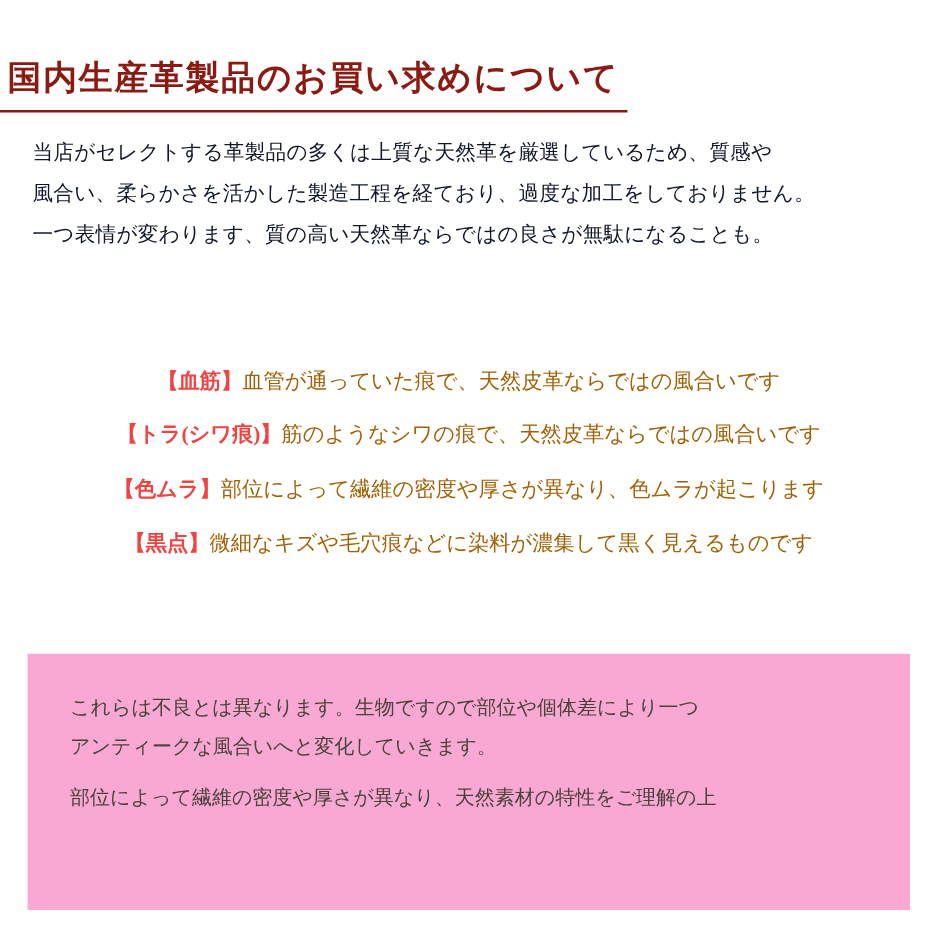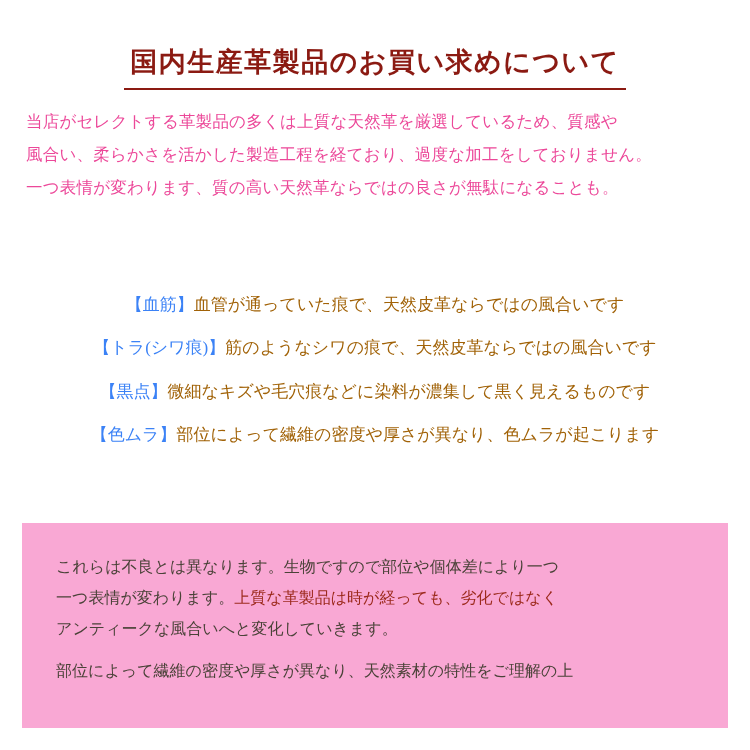"国内生産革製品のお買い求めについて" .title-wrap { text-align: center -> none }
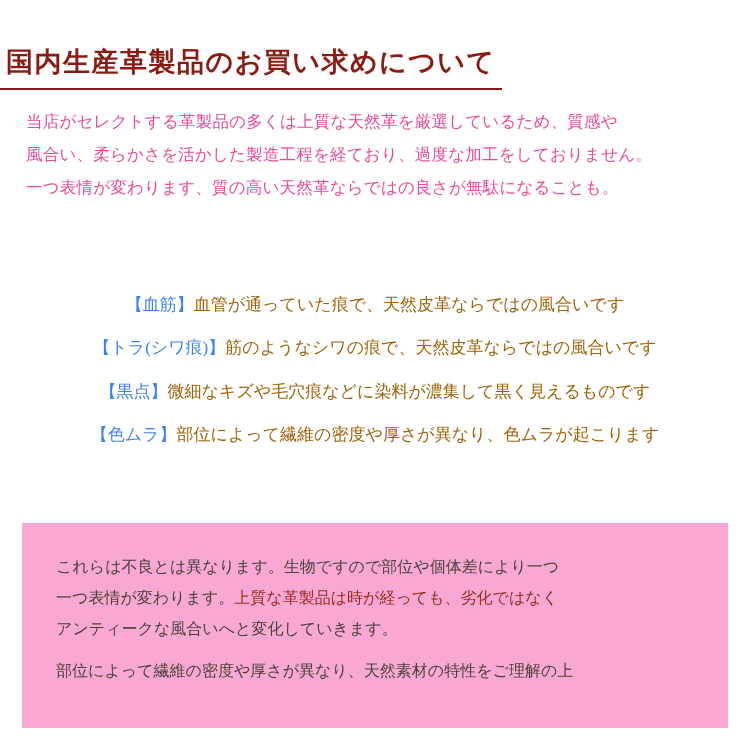"当店がセレクトする革製品の多くは上質な天然革を厳選しているため、質感や" .intro { color: #ec4899 -> #0f172a }
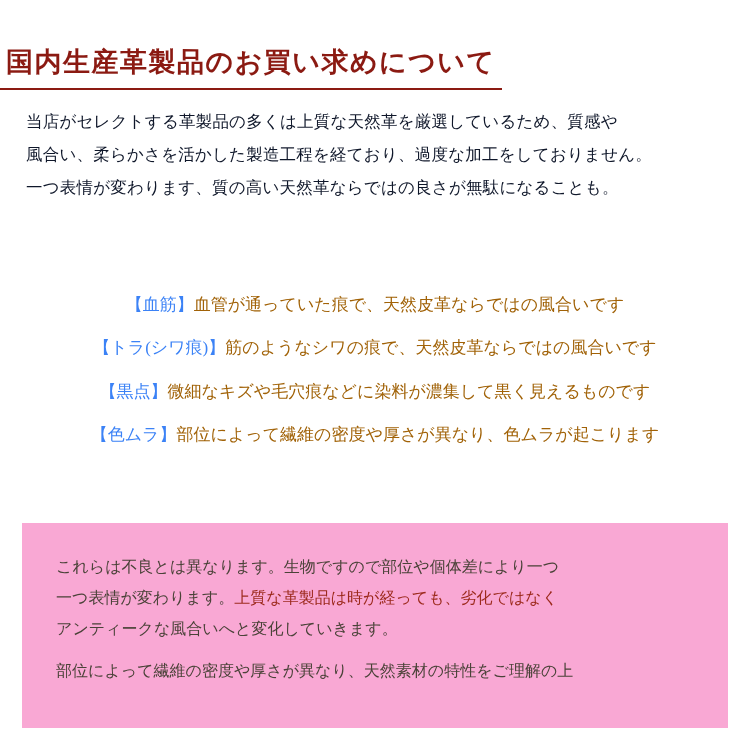"【血筋】" .feature-tag { color: #3b82f6 -> #ef4444; font-weight: normal -> bold }
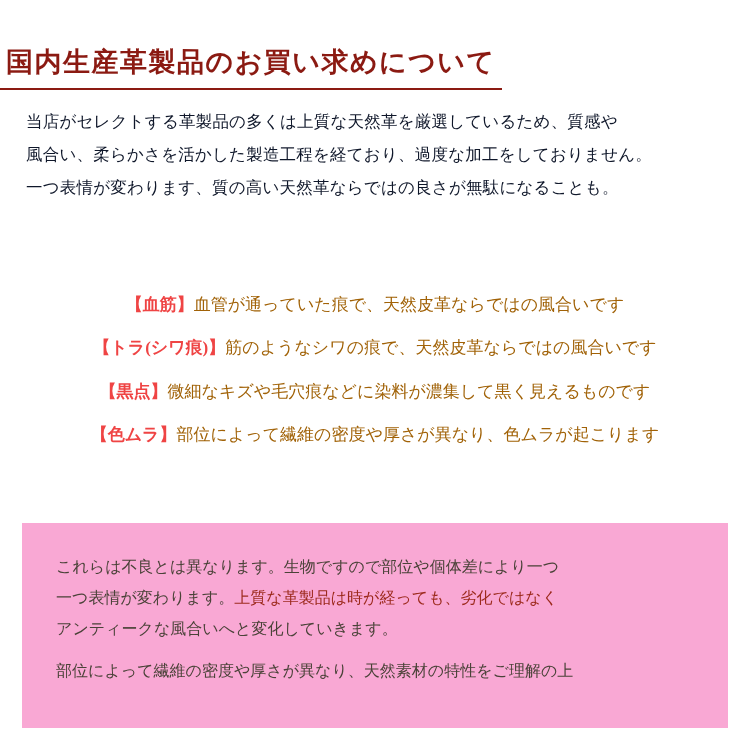"【黒点】微細なキズや毛穴痕などに染料が濃集して黒く見えるものです" div.feature-row { order: before "【色ムラ】部位によって繊維の密度や厚さが異なり、色ムラが起こります" -> after "【色ムラ】部位によって繊維の密度や厚さが異なり、色ムラが起こります" }
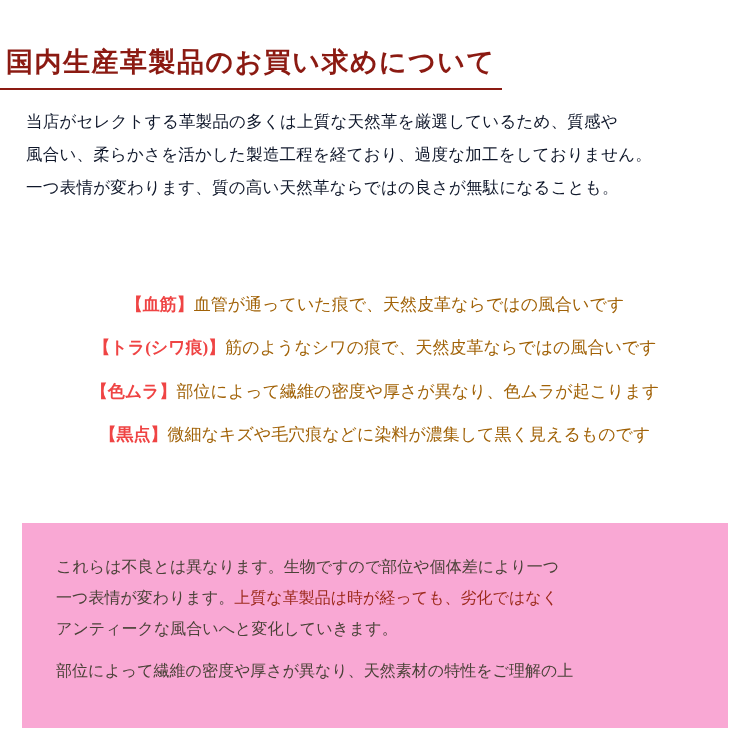"一つ表情が変わります。上質な革製品は時が経っても、劣化ではなく" div.note-line { html: <div><span>一つ表情が変わります。</span><span>上質な革製品は時が経っても、劣化ではなく</span></div> -> none }
